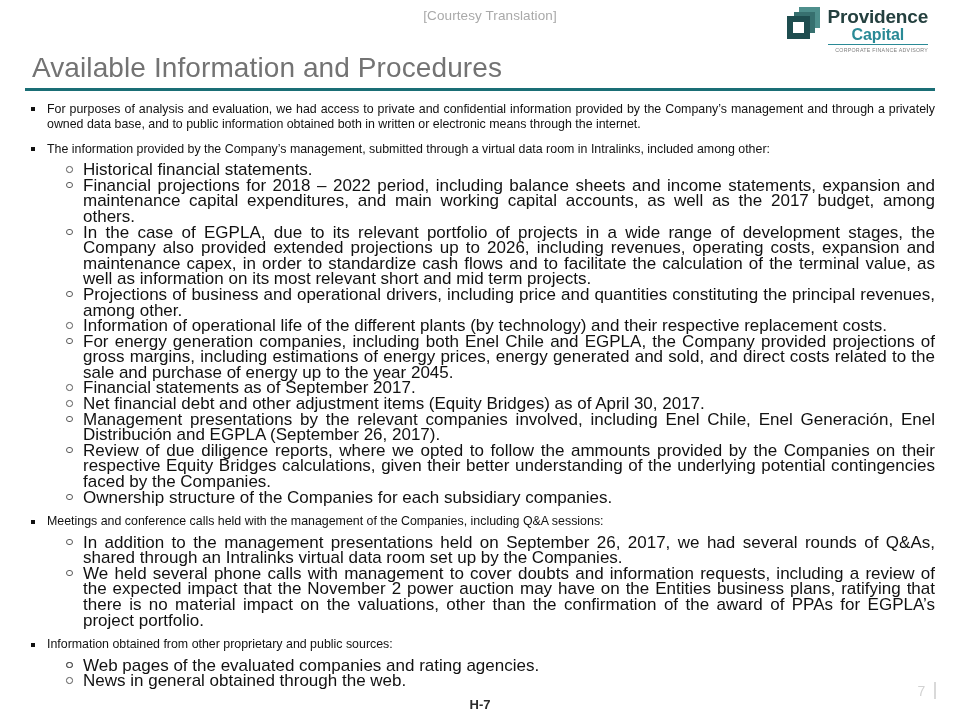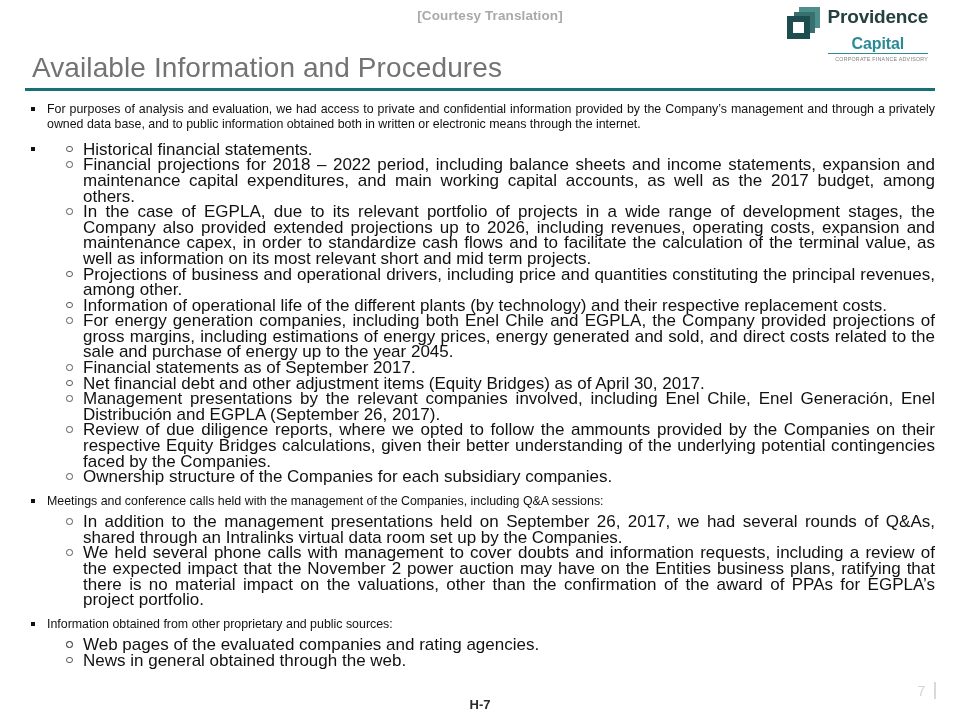"[Courtesy Translation]" .courtesy-translation { font-weight: bold -> normal }
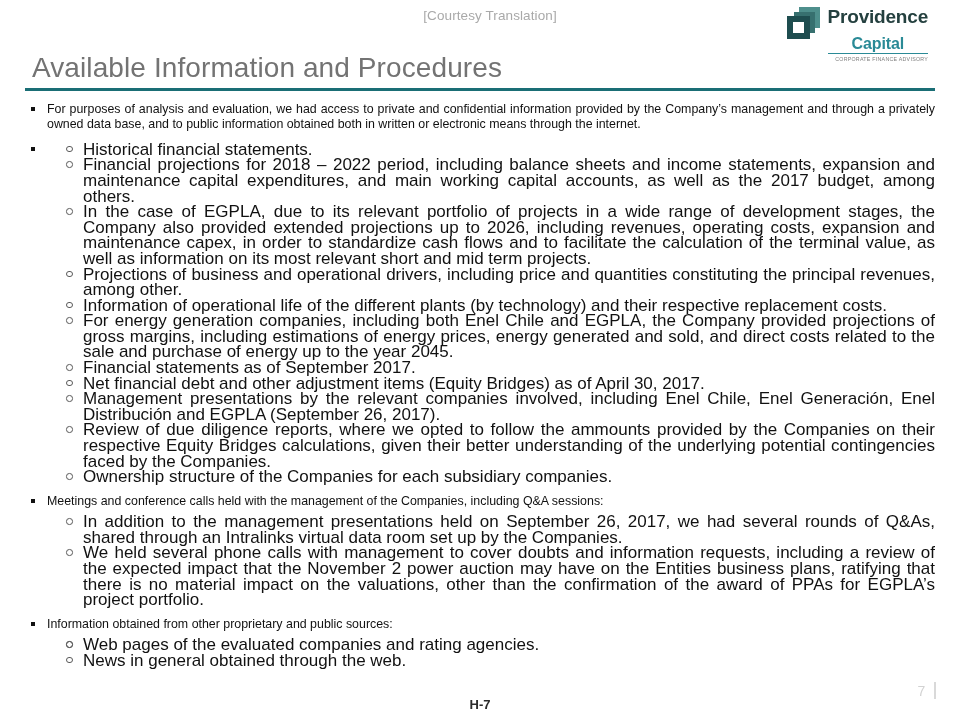"Capital" .logo-capital { margin-top: 10px -> 1px }
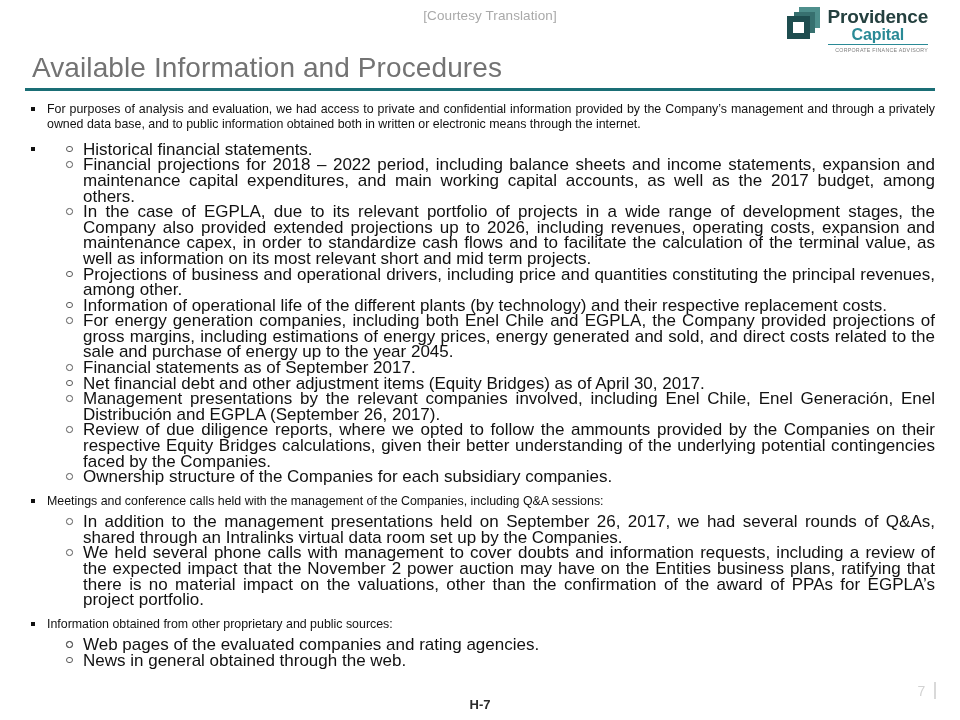"The information provided by the" span { html: none -> <span>The information provided by the Company’s management, submitted through a virtual data room in Intralinks, included among other:</span> }
